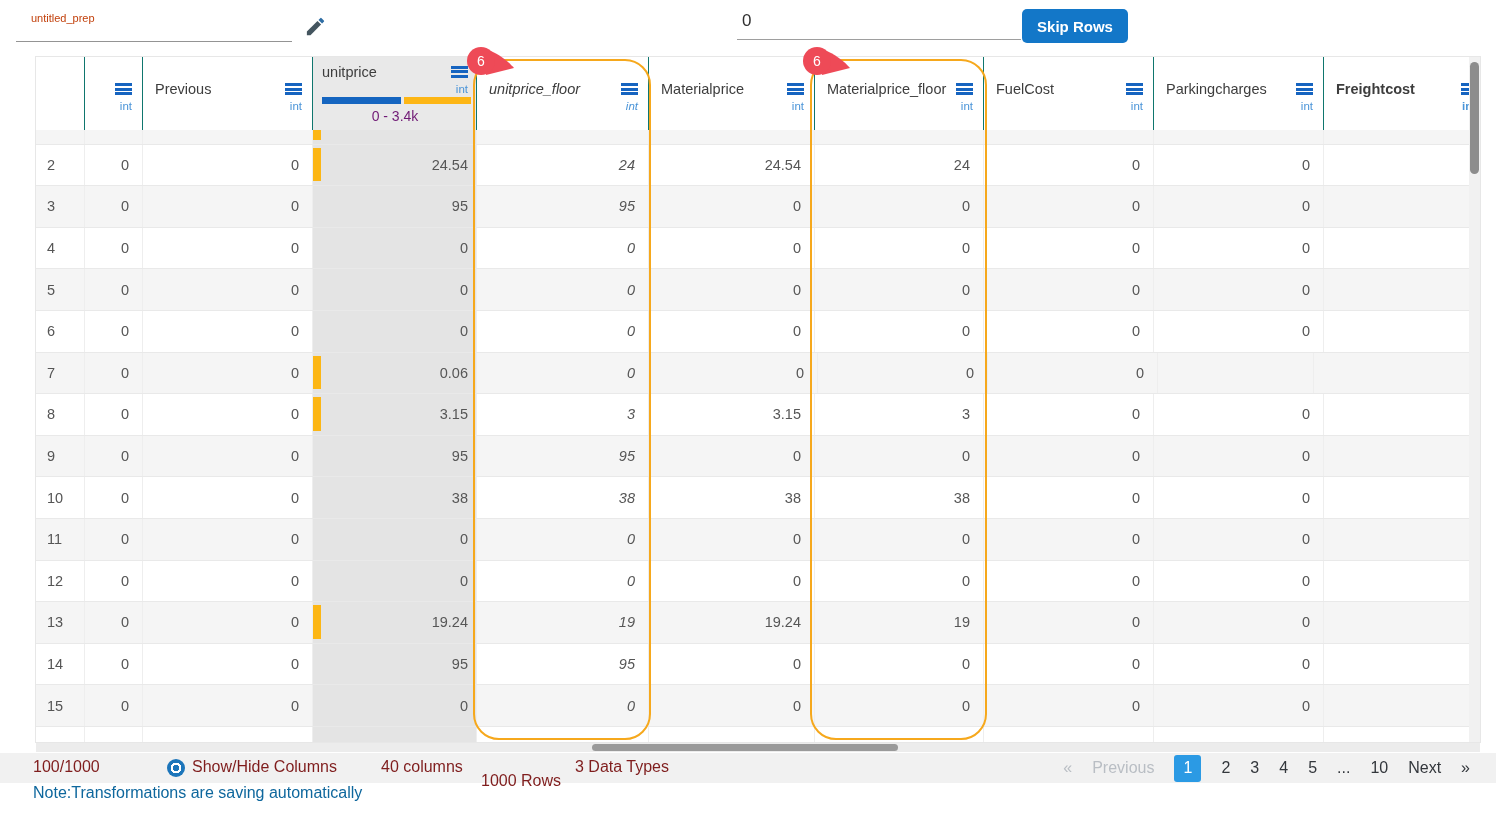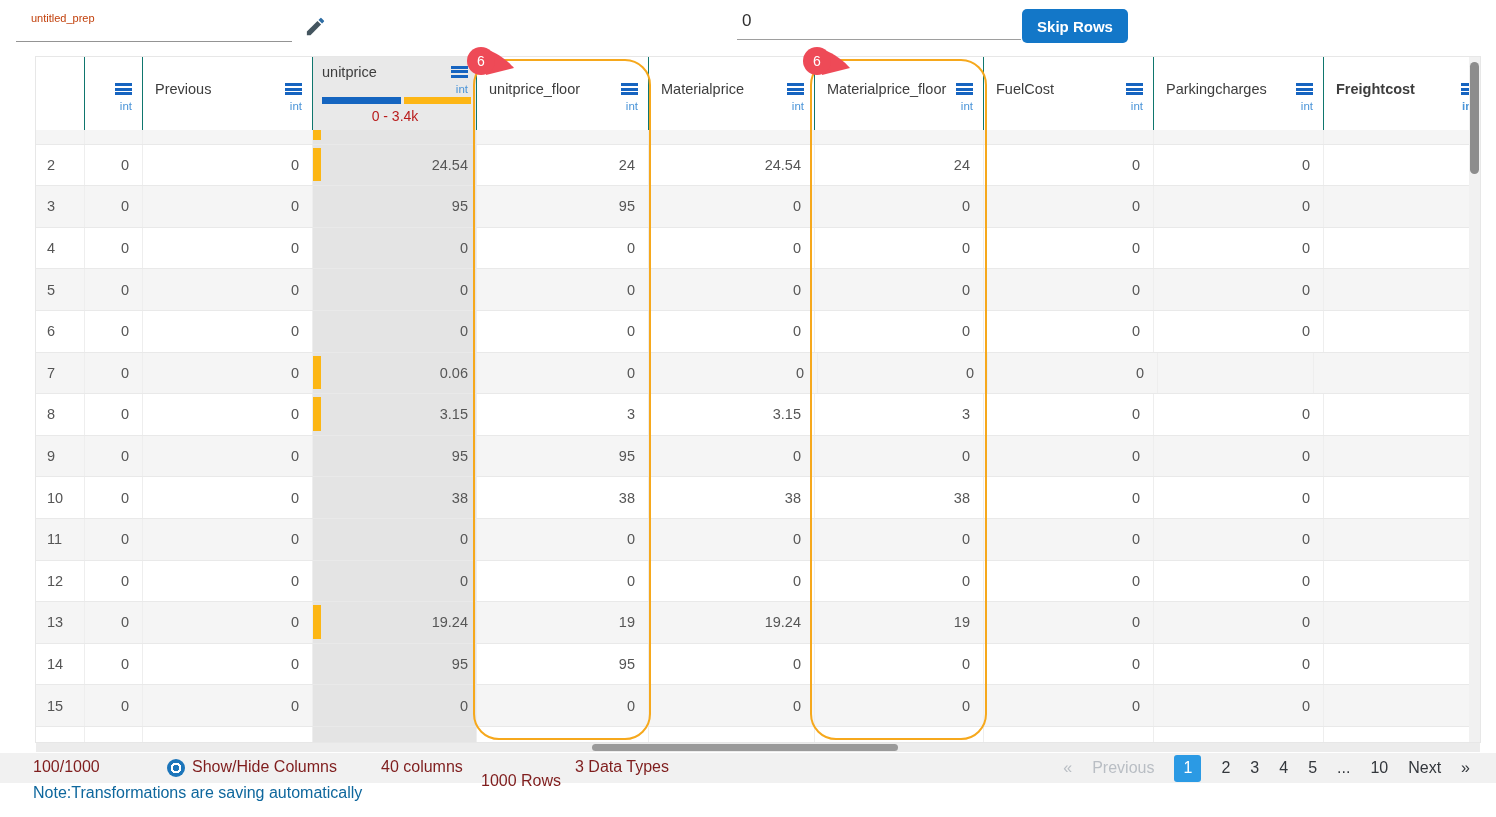"unitprice_floor" .c4 { font-style: none -> italic }
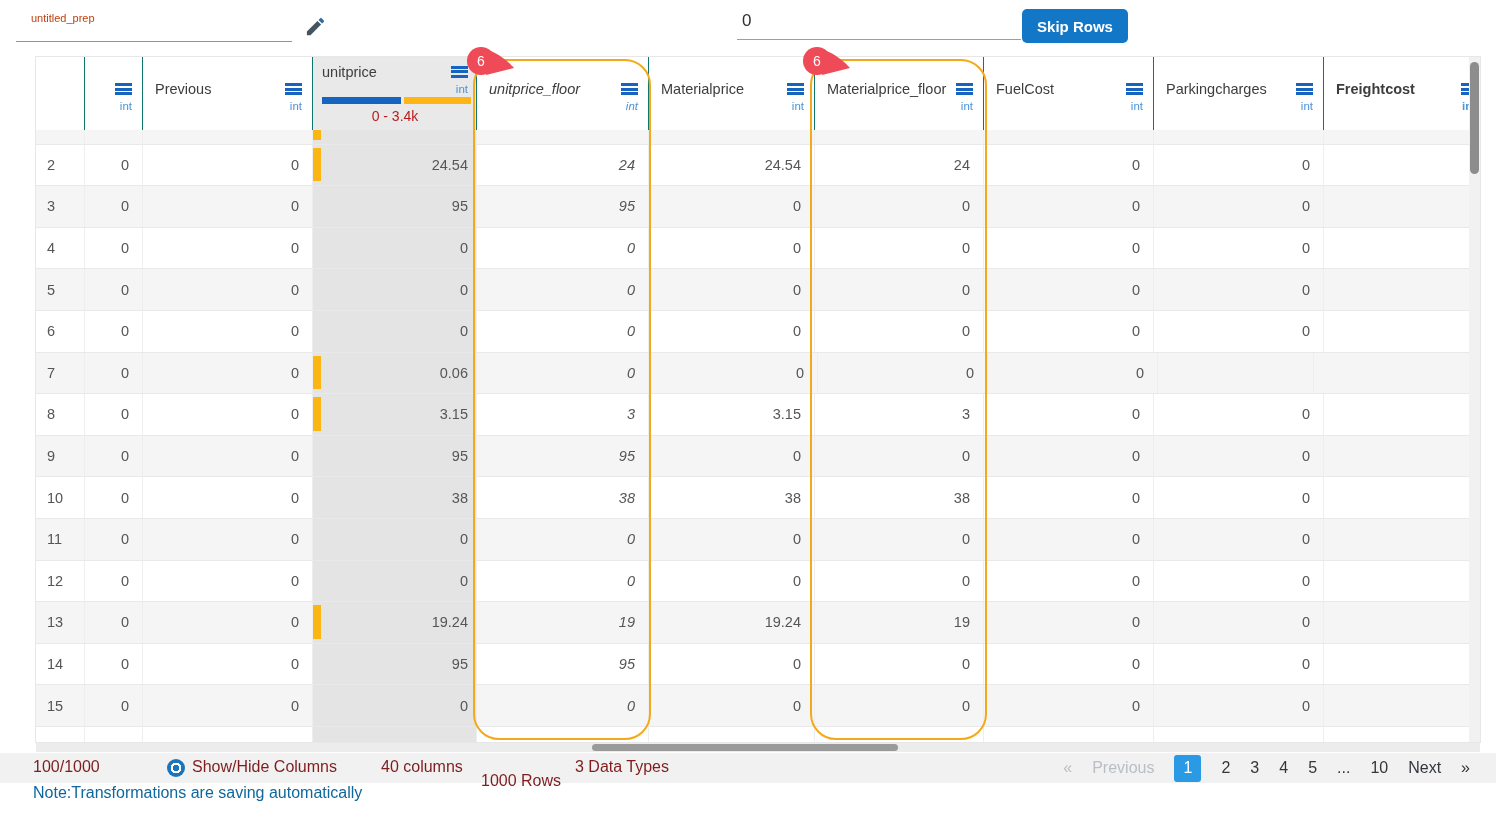"0 - 3.4k" .hrange { color: #b91c1c -> #701a75 }
